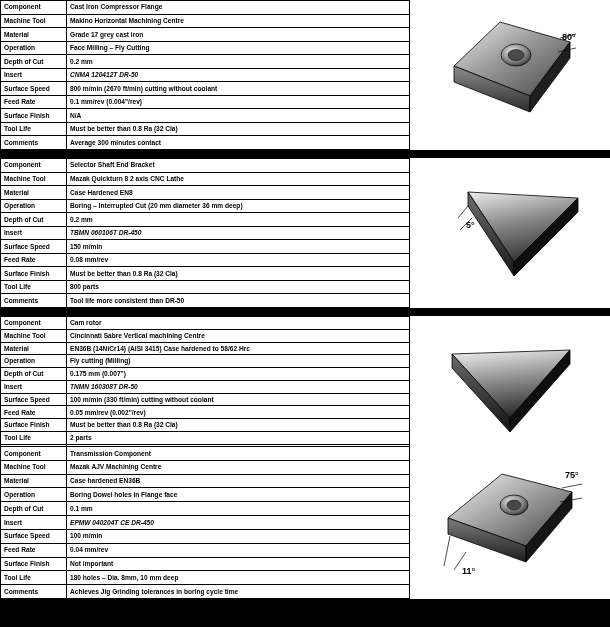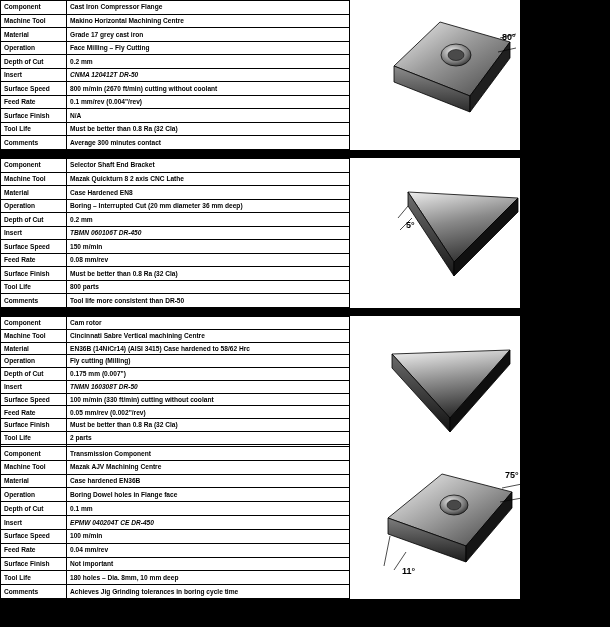"80°" .case { width: 520px -> 610px }
